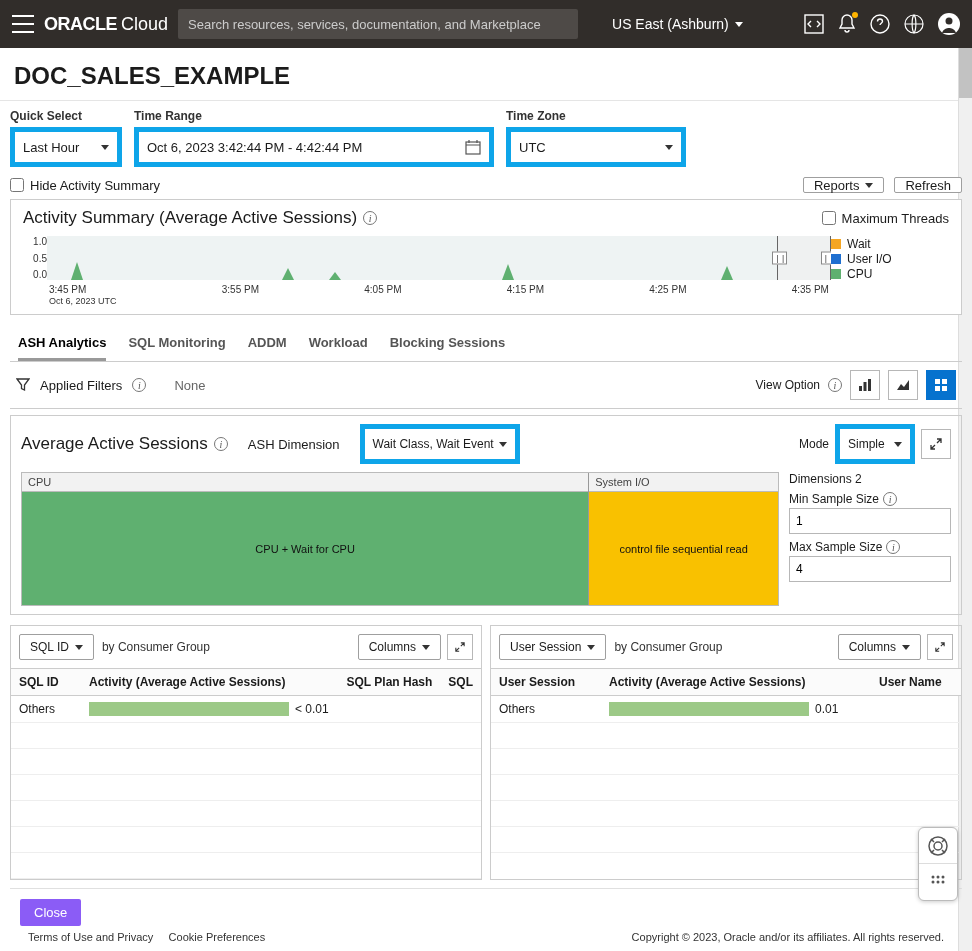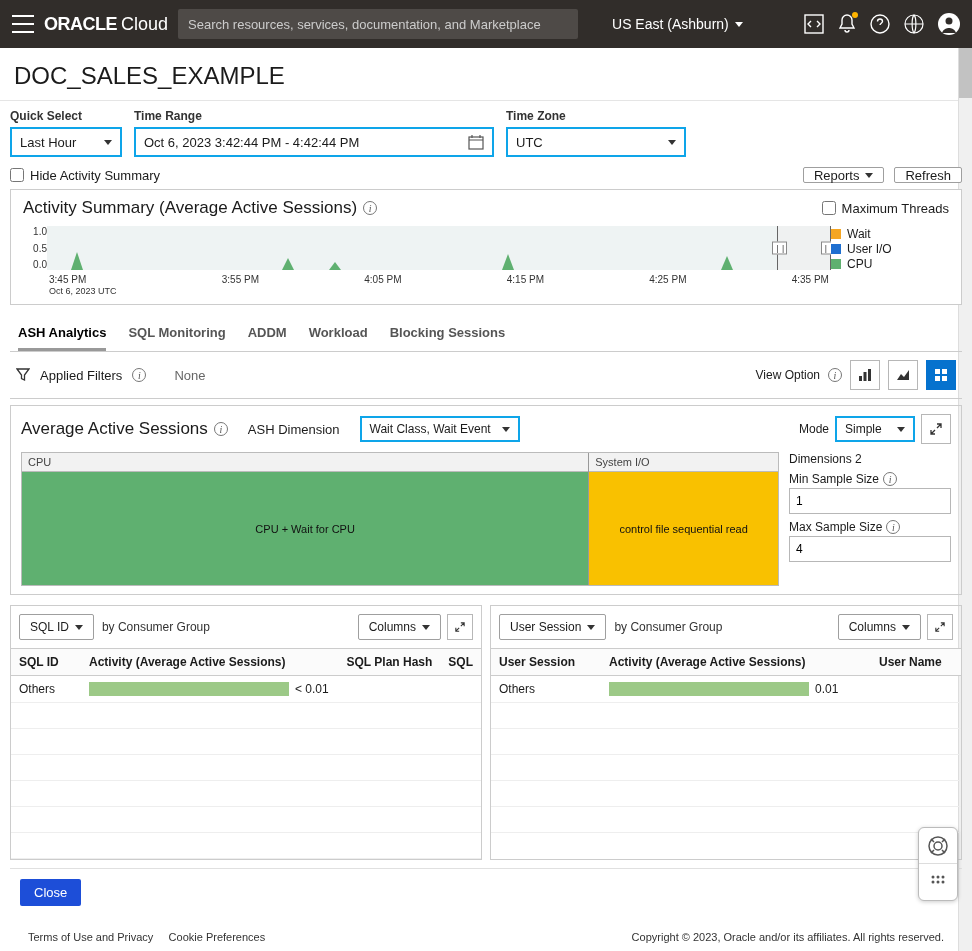"DOC_SALES_EXAMPLE" .page-title { font-weight: 400 -> 700 }
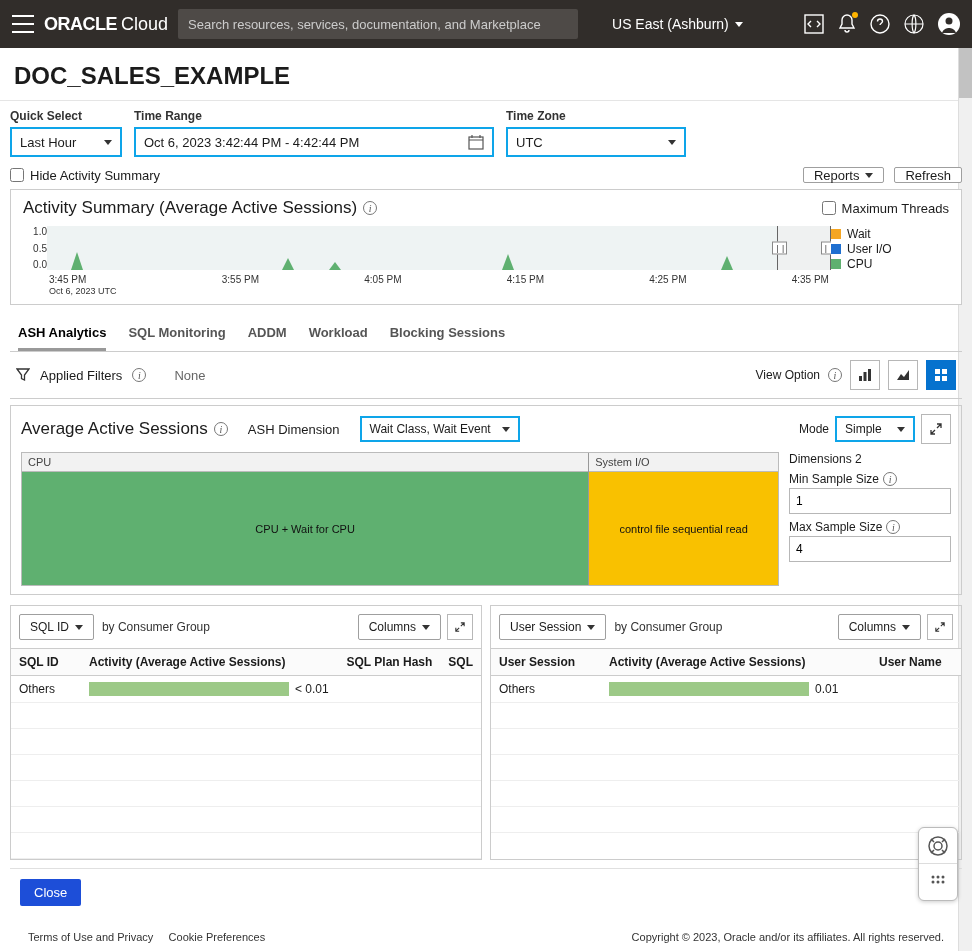"Last Hour" .select-box { border: 2px solid #0ea5e9 -> 5px solid #0ea5e9; padding: 0 8px -> 15px 8px }
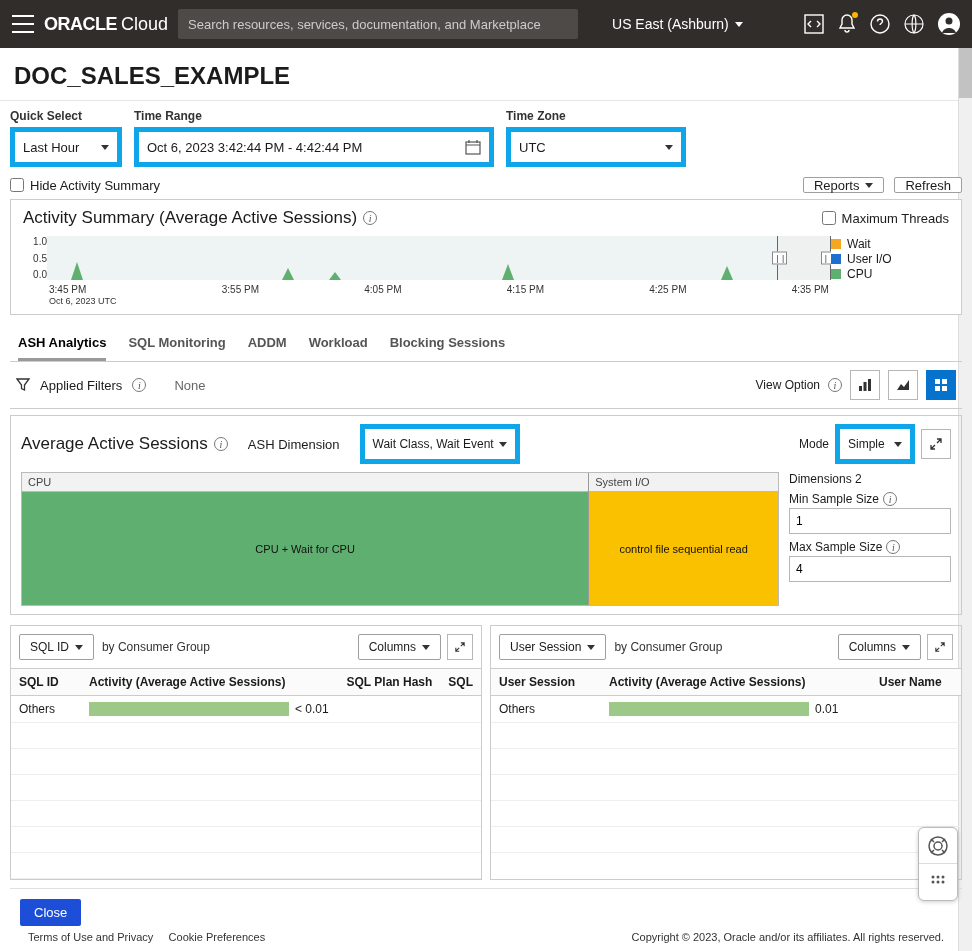"Close" .close-btn { background: #1d4ed8 -> #8b5cf6 }
